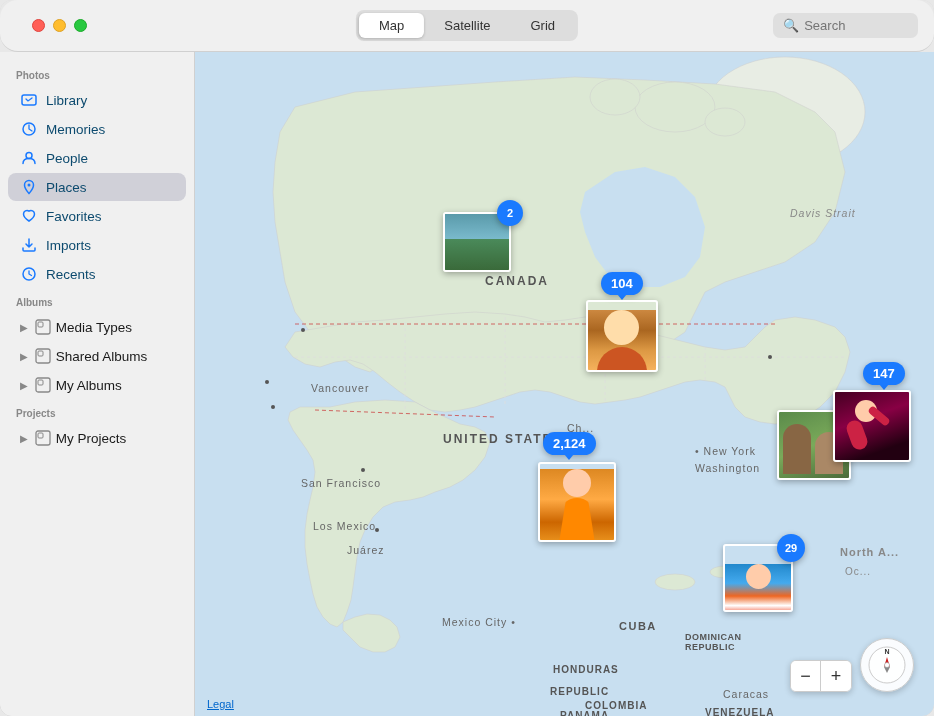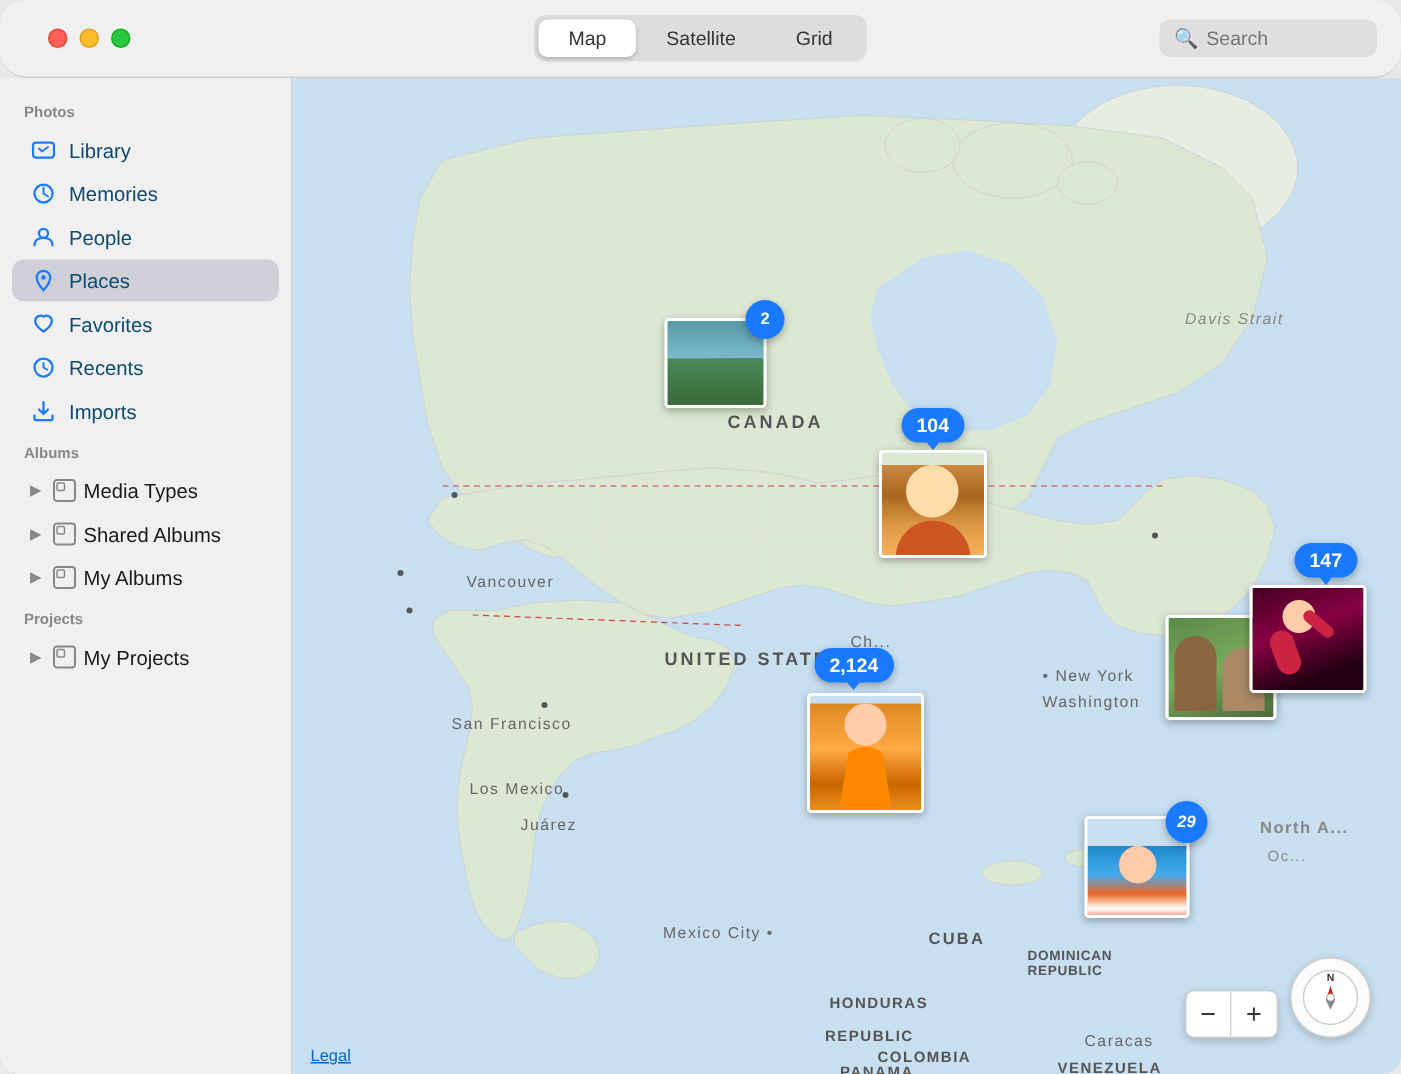"Recents" div.sidebar-item { order: before "Imports" -> after "Imports" }
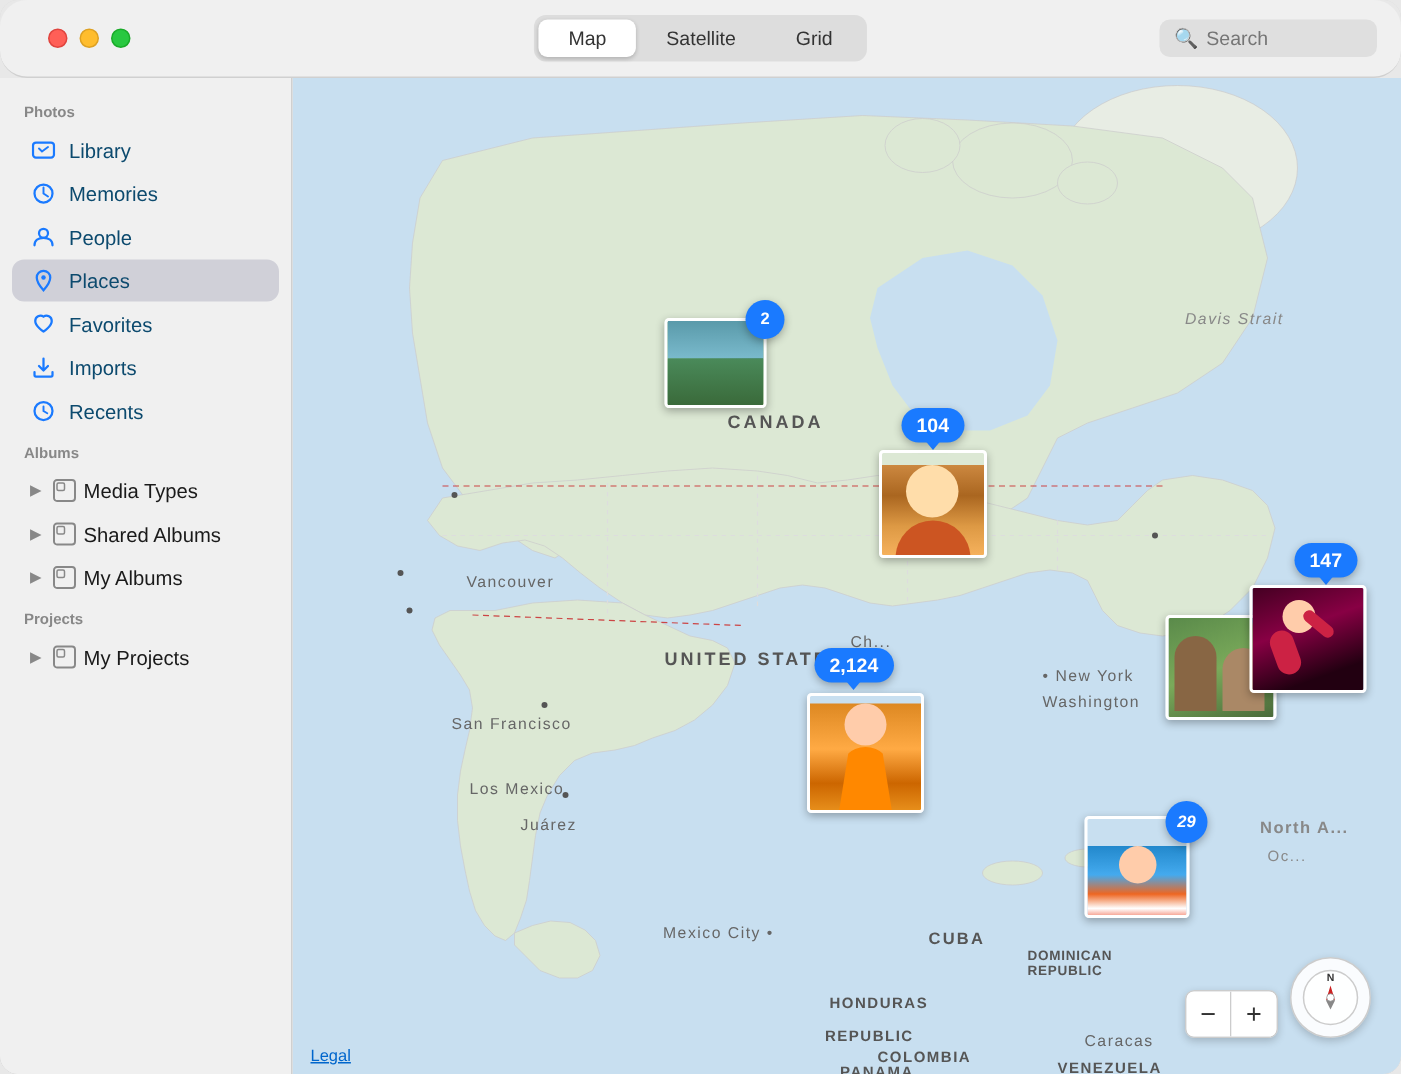"29" div { font-style: italic -> none }
